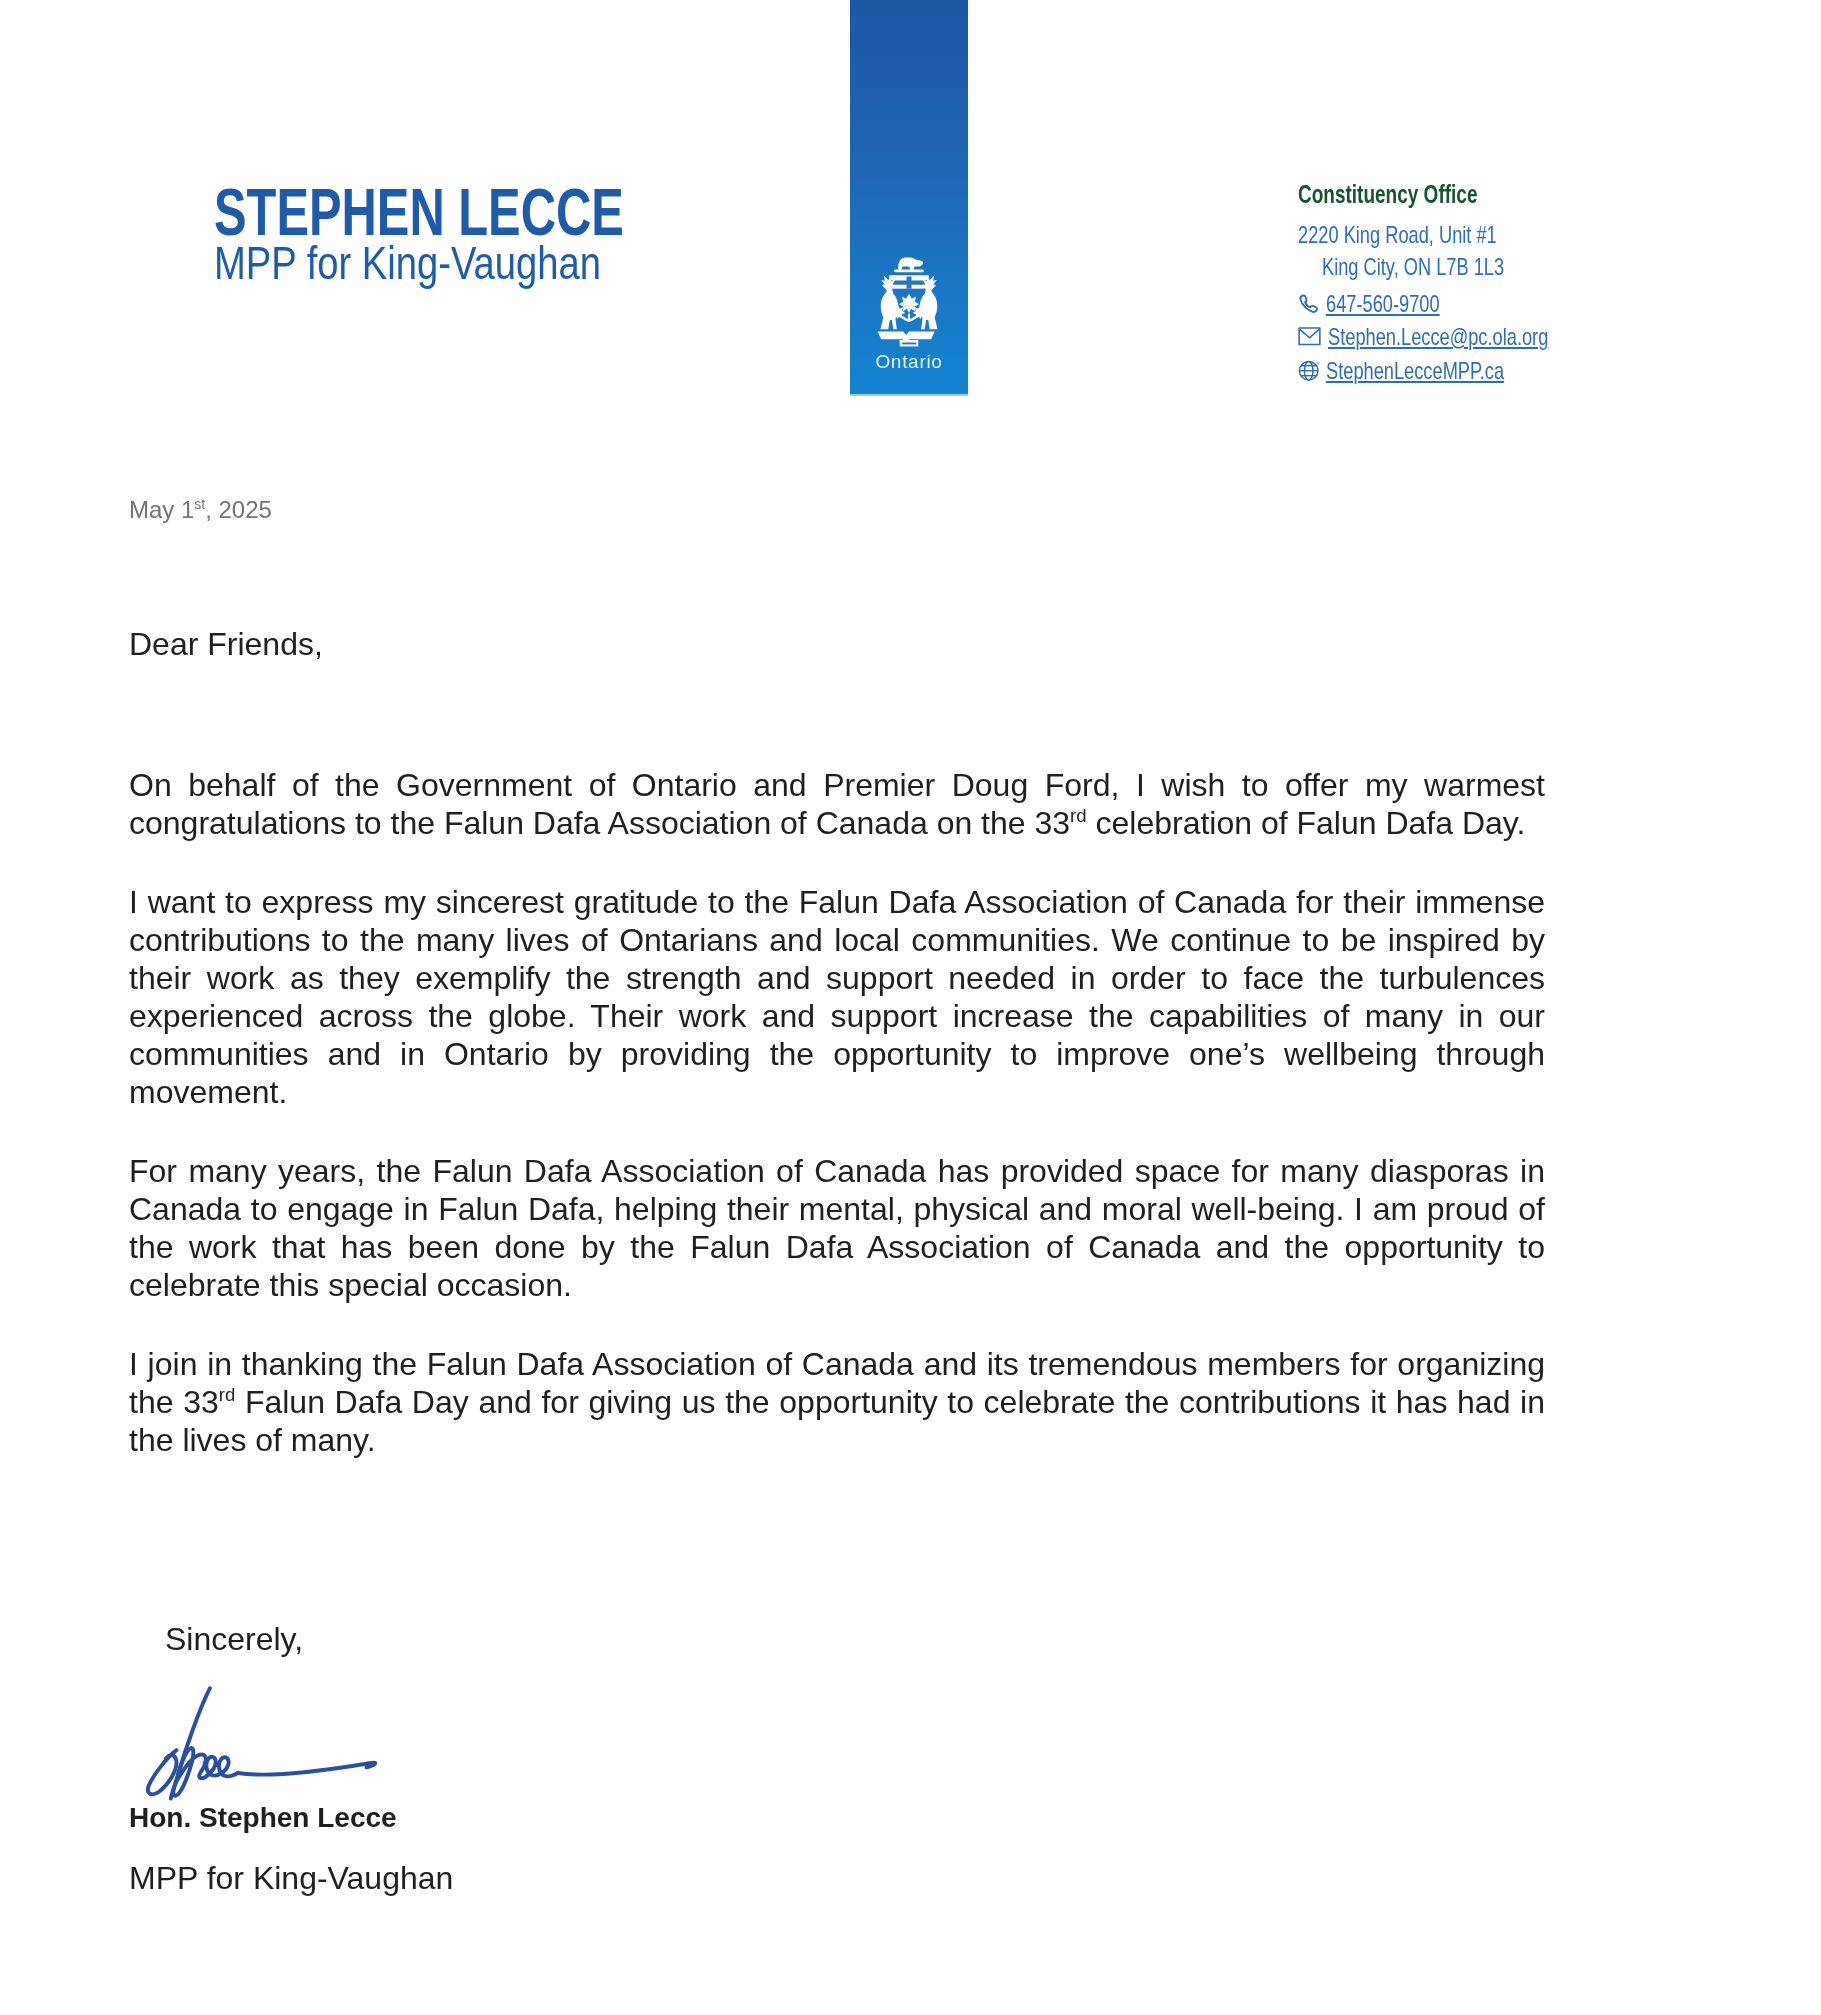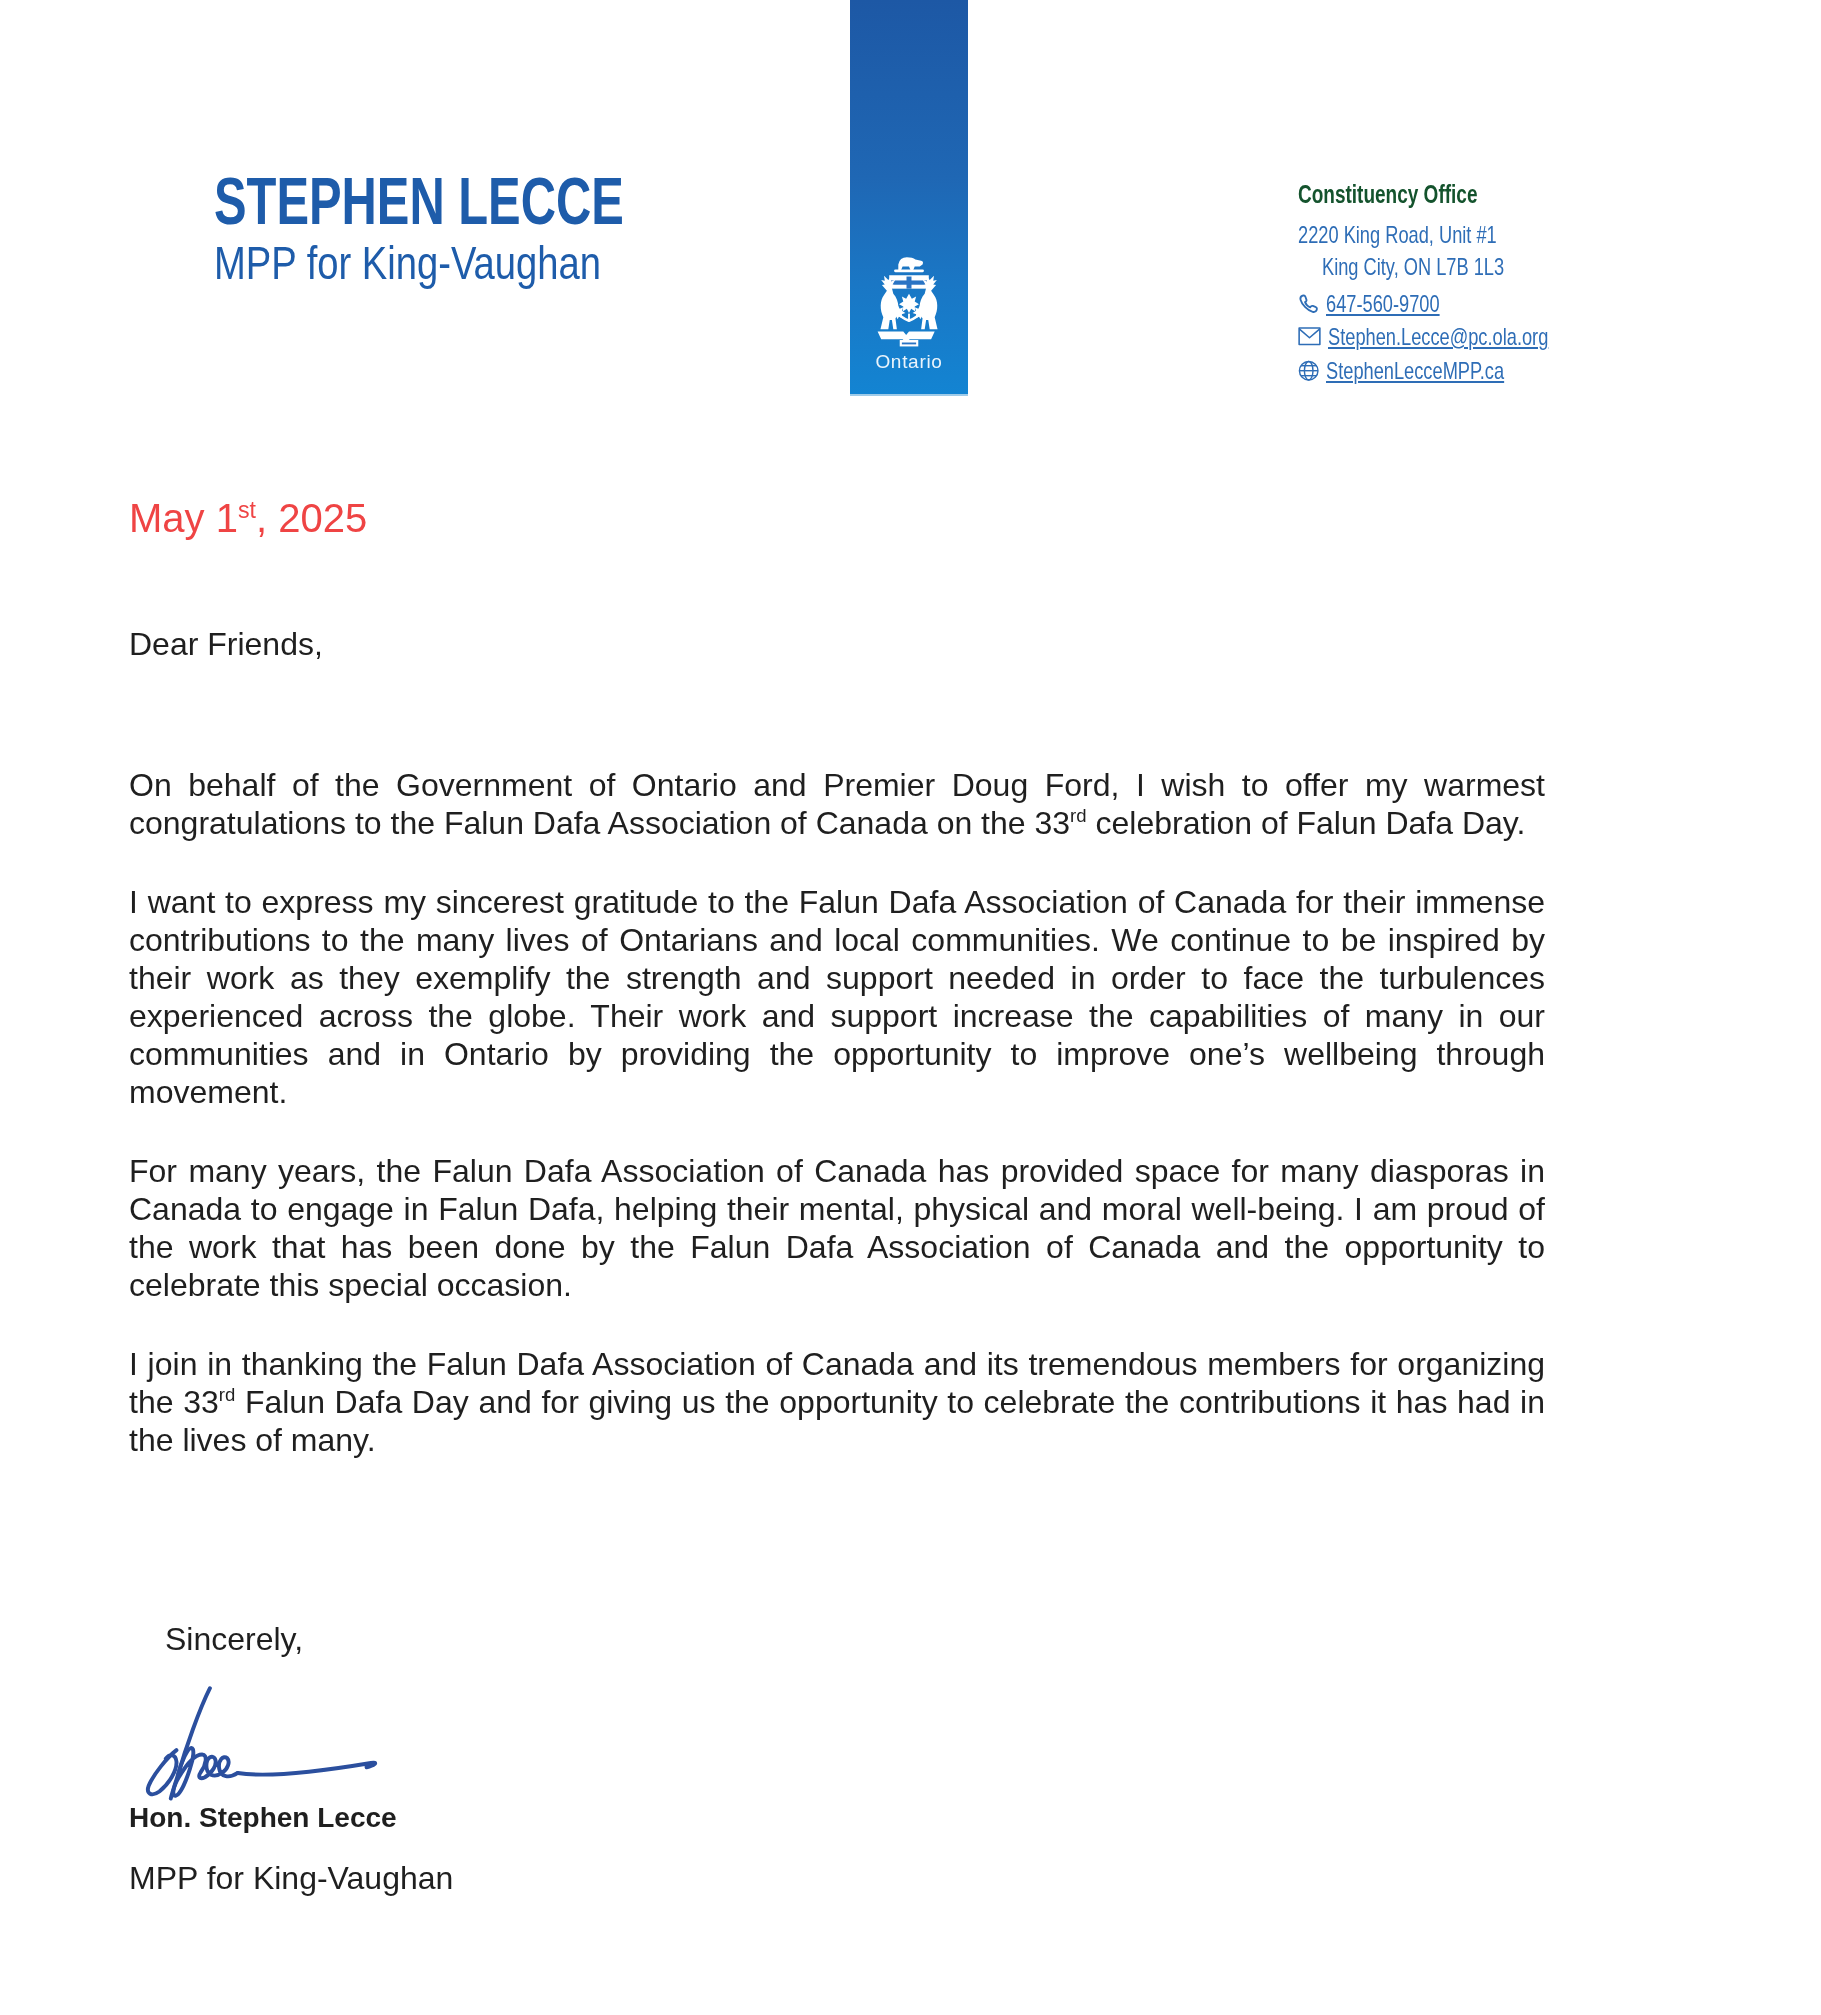"STEPHEN LECCE" .header-name { top: 168px -> 179px }
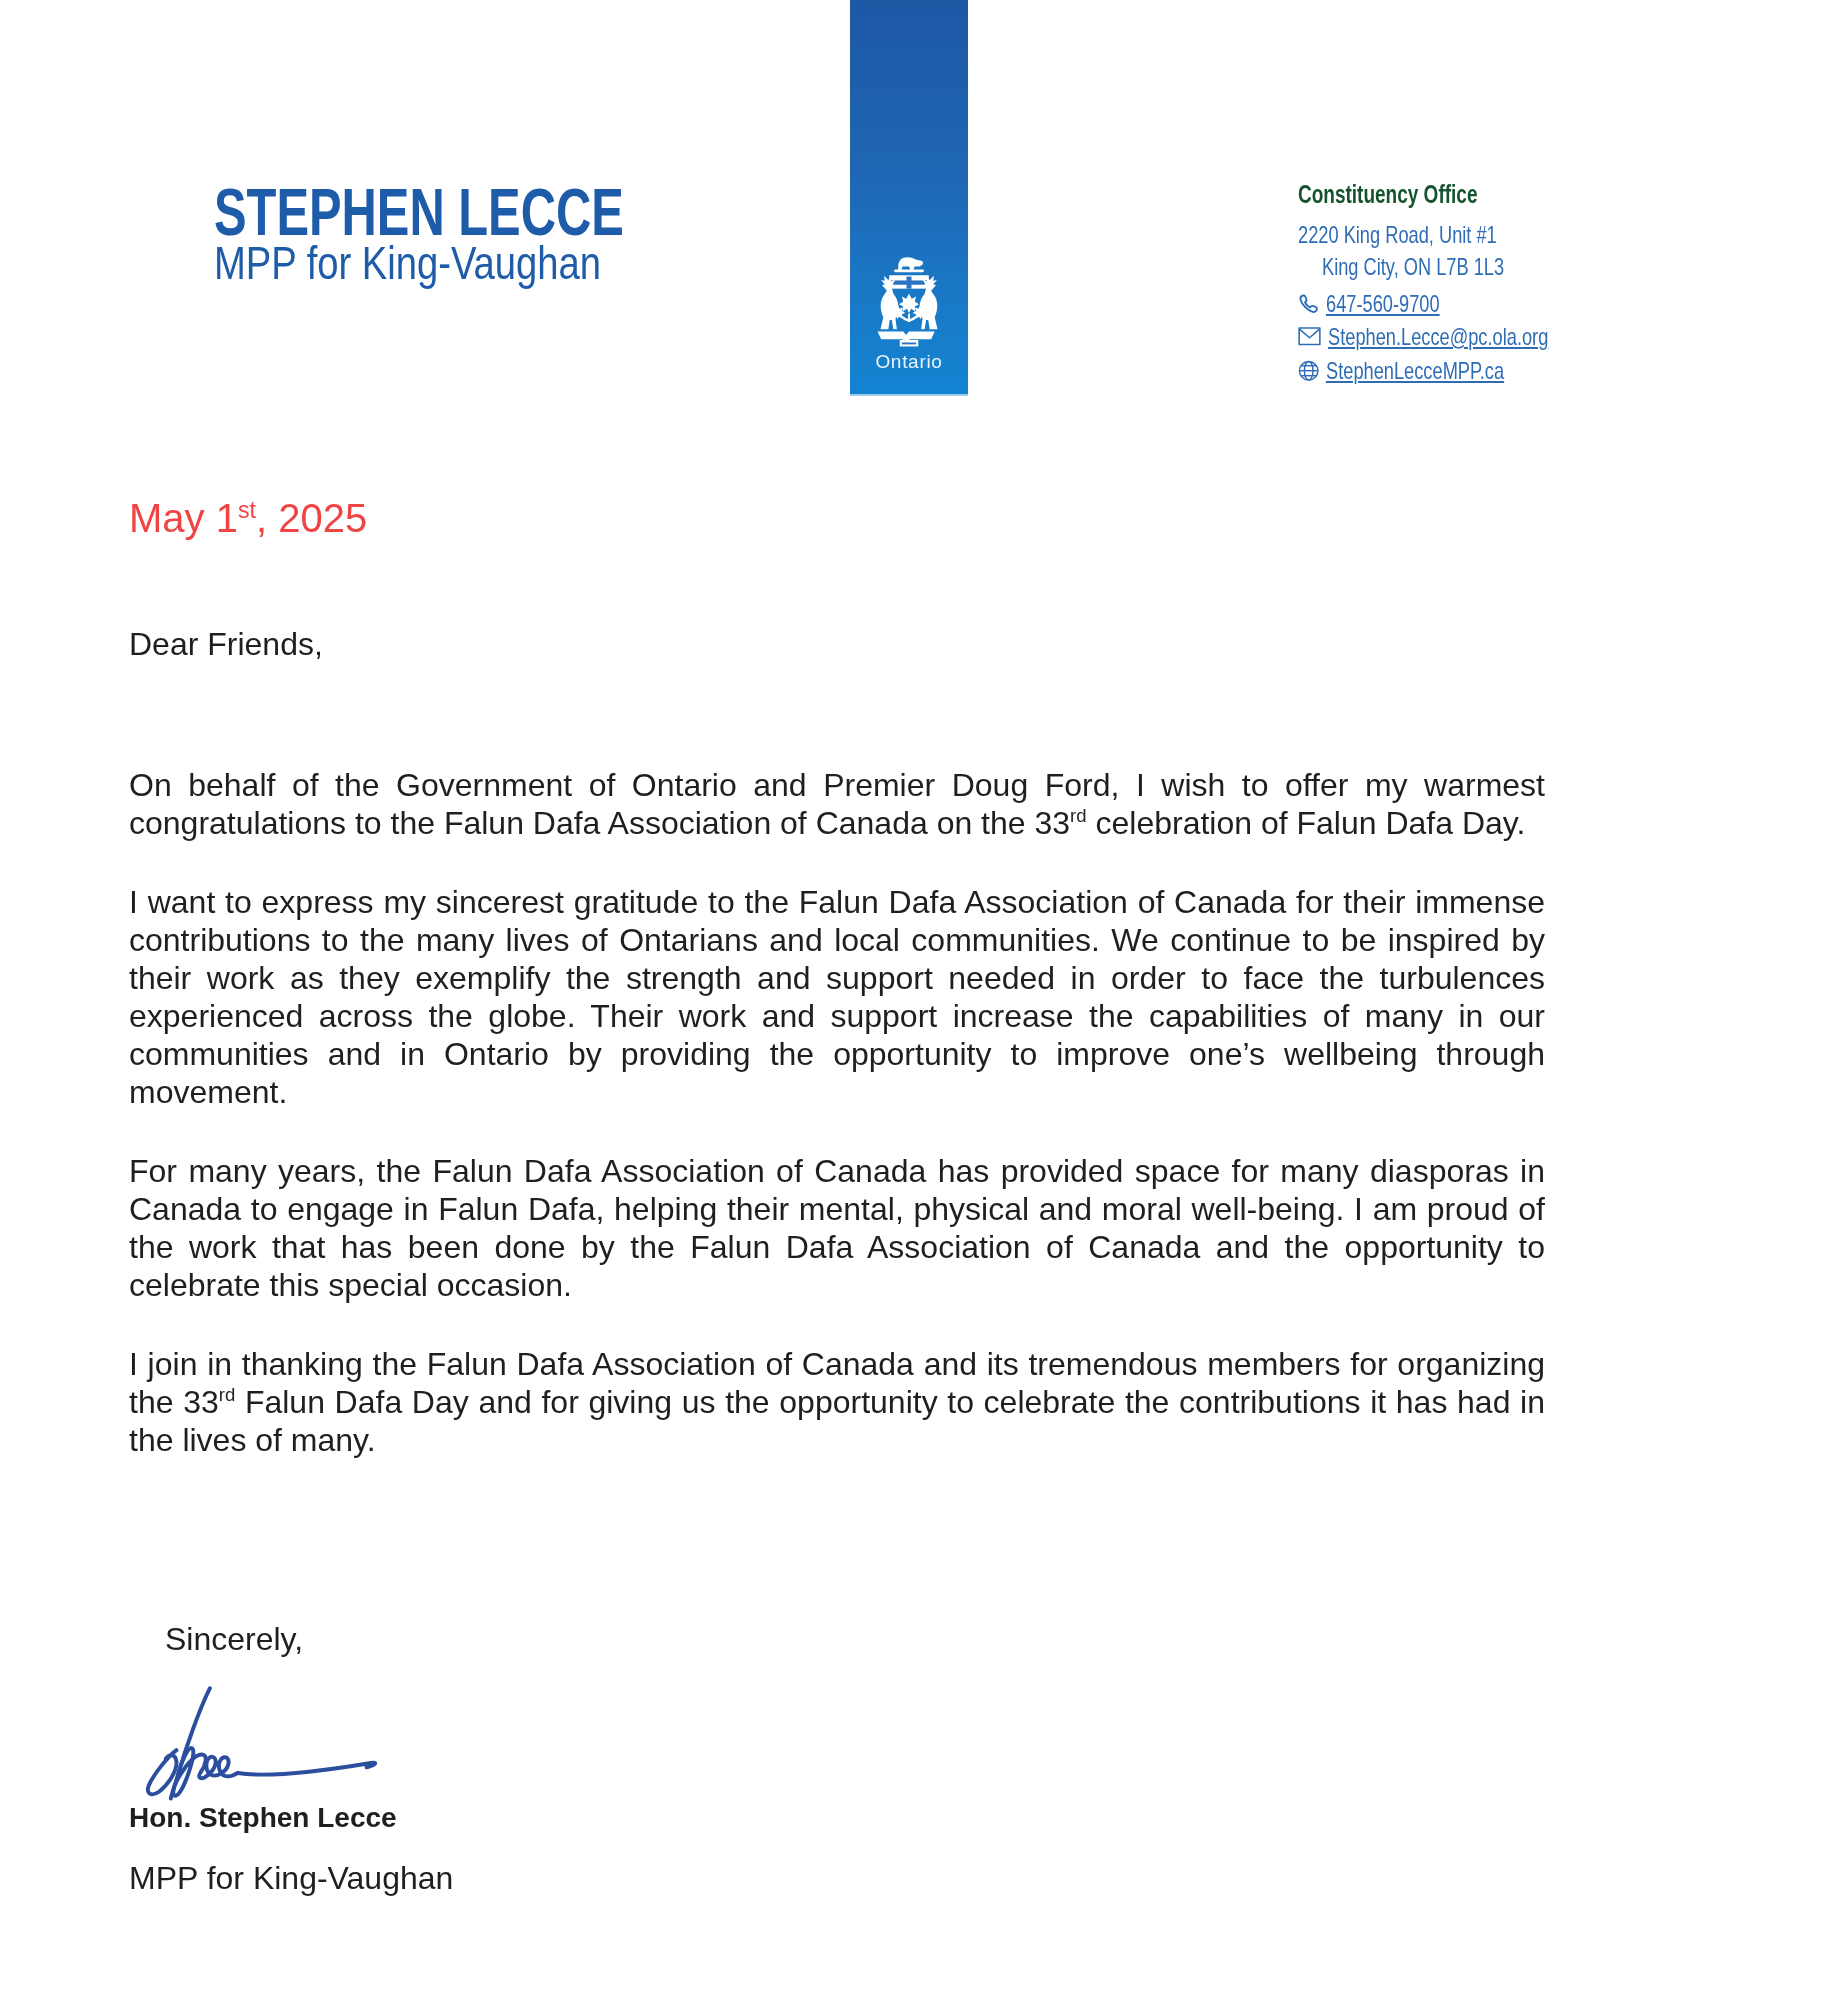"May 1st, 2025" .letter-date { color: #ef4444 -> #737373; font-size: 40px -> 24px }
